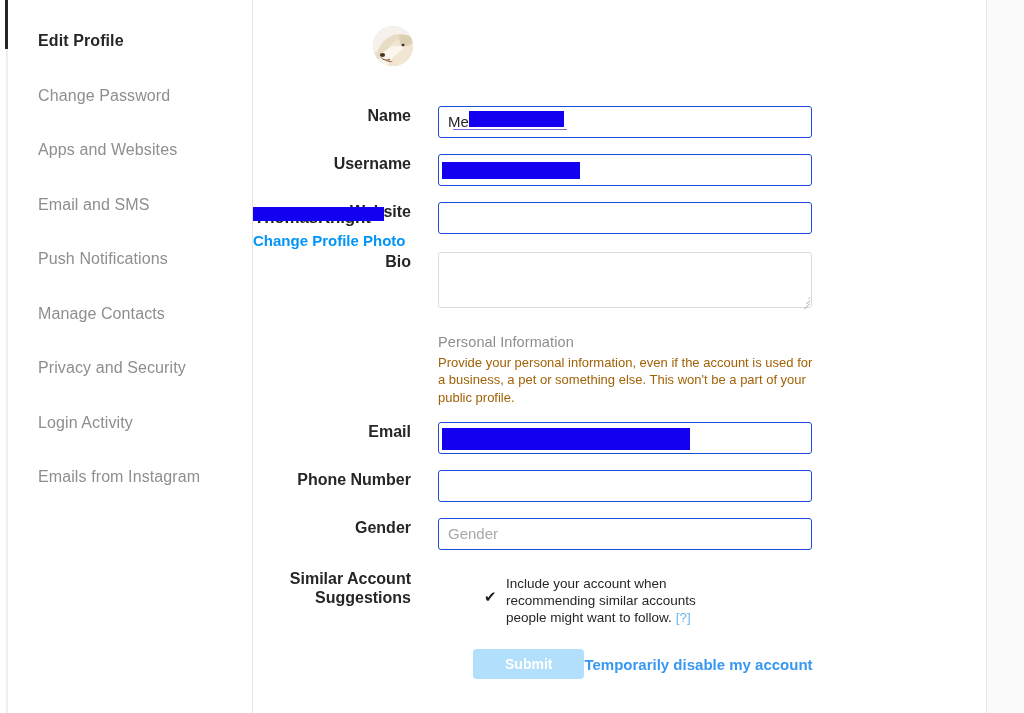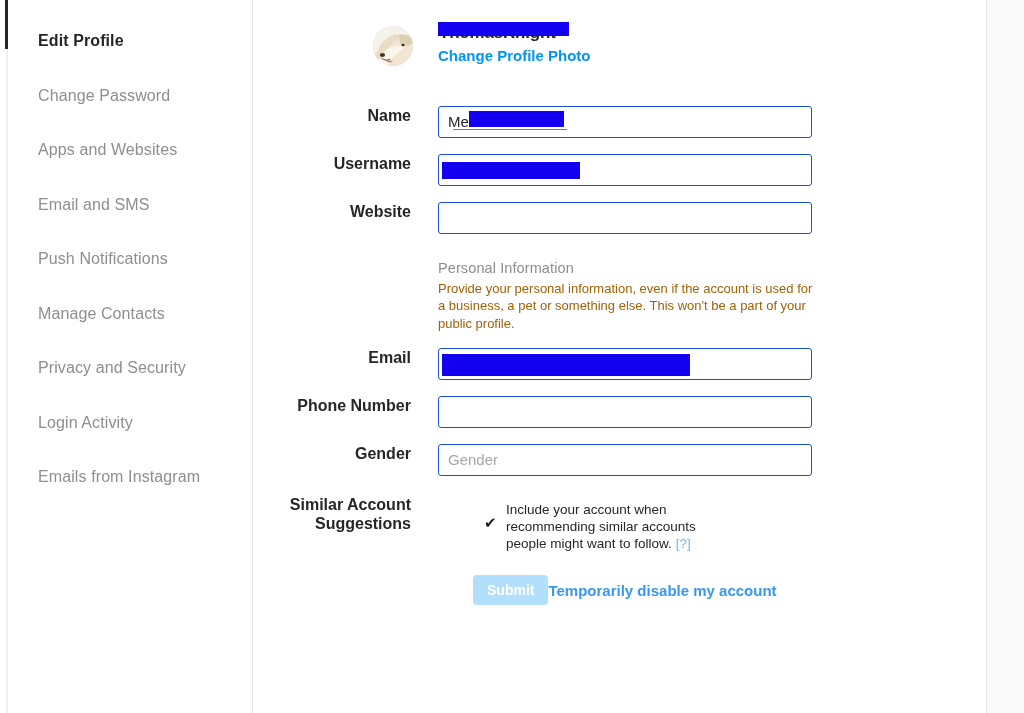"Change Profile Photo" .row-header { flex-direction: none -> column }
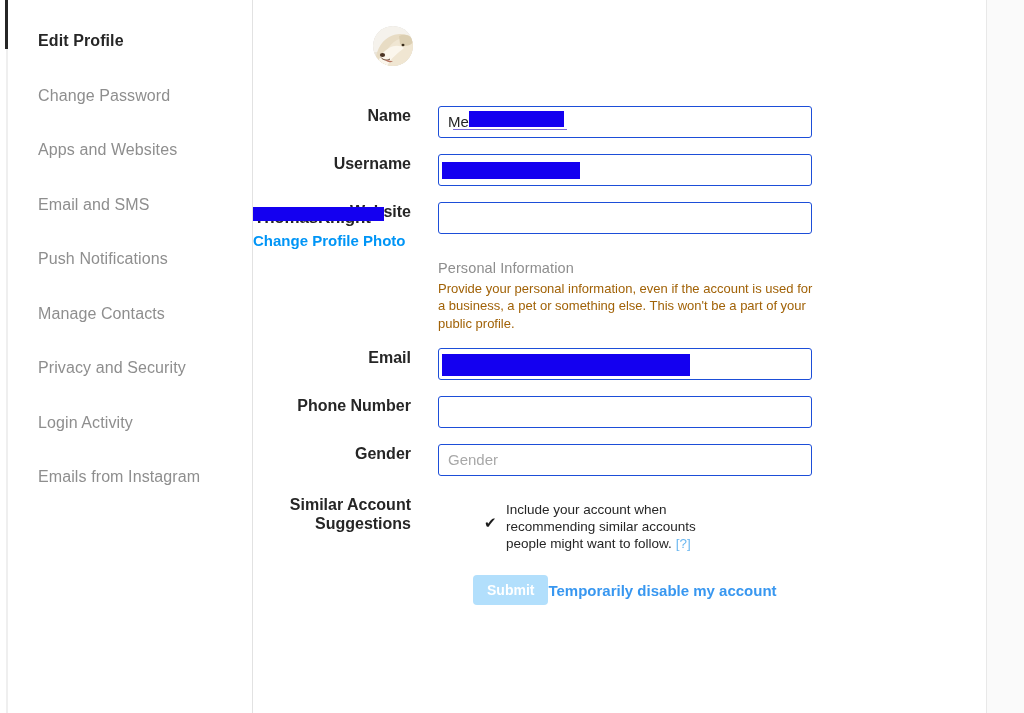"Bio" div.row { html: none -> <div> <div>Bio</div> <div> <div> <span></span> <span> <i></i> <i></i> <i></i> </span> </div> </div> </div> }
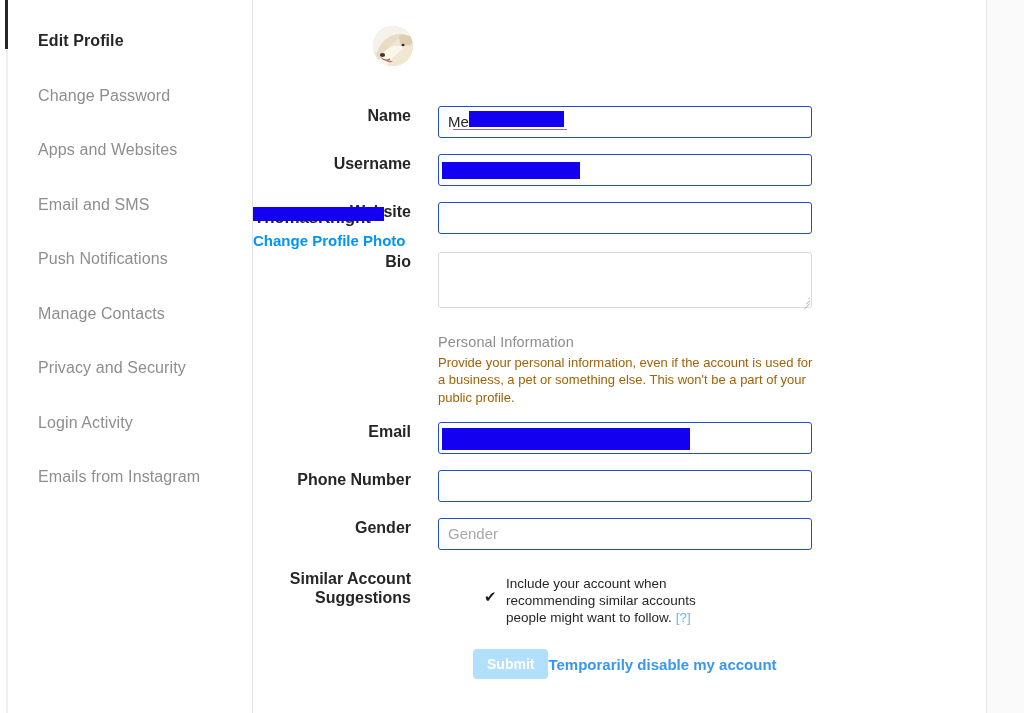"Submit" .submit-btn { padding: 0 14px -> 0 32px }
